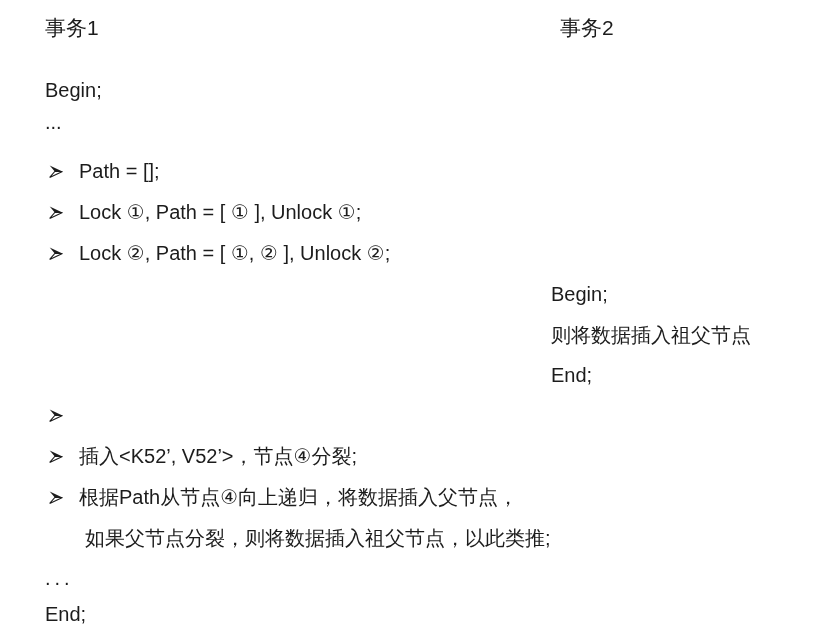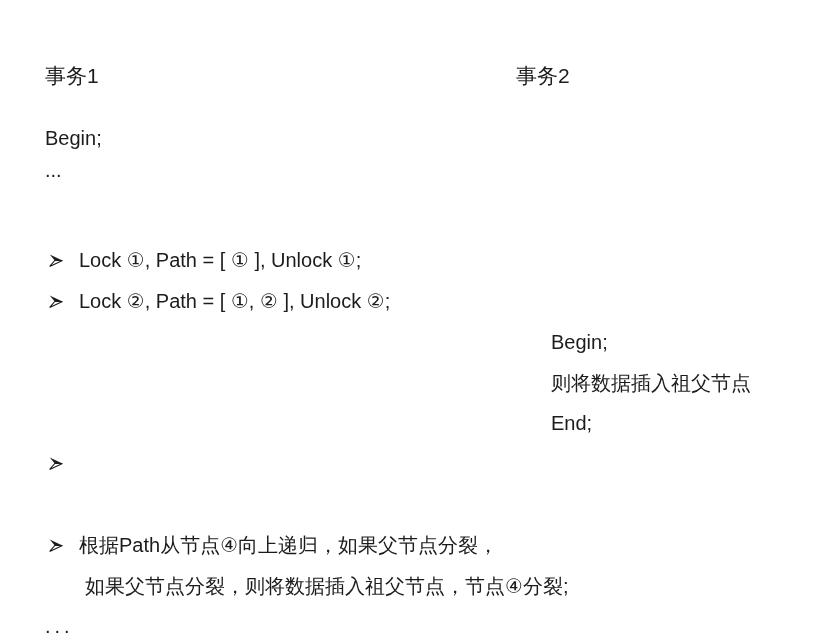"事务1" .line { margin-top: 48px -> none }
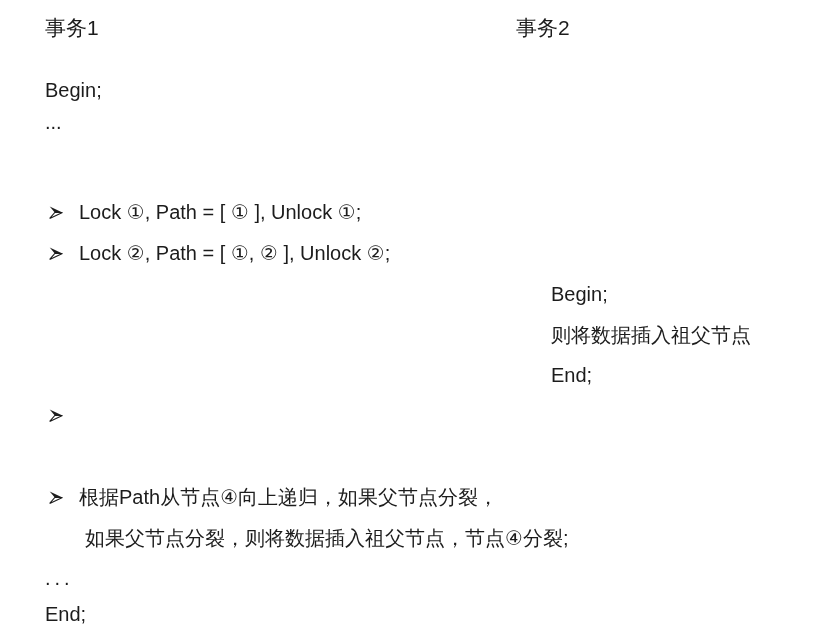"事务2" div.line { left: 516px -> 560px }
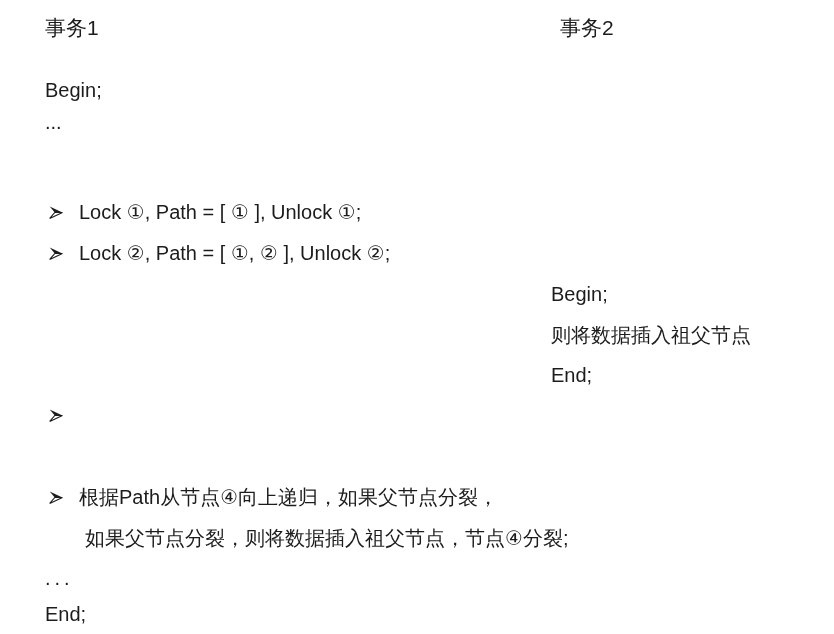"Path = [];" div.line { html: none -> <div> <span><svg> <polygon></polygon> <polygon></polygon> </svg></span><span>Path = [];</span> </div> }
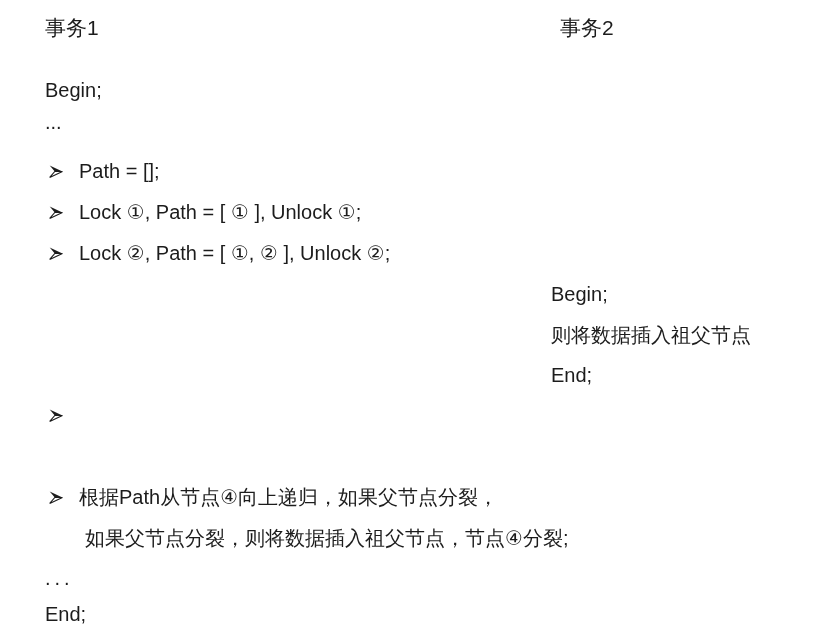"插入<K52’, V52’>，节点④分裂;" div.line { html: none -> <div> <span><svg> <polygon></polygon> <polygon></polygon> </svg></span><span>插入&lt;K52’, V52’&gt;，节点④分裂;</span> </div> }
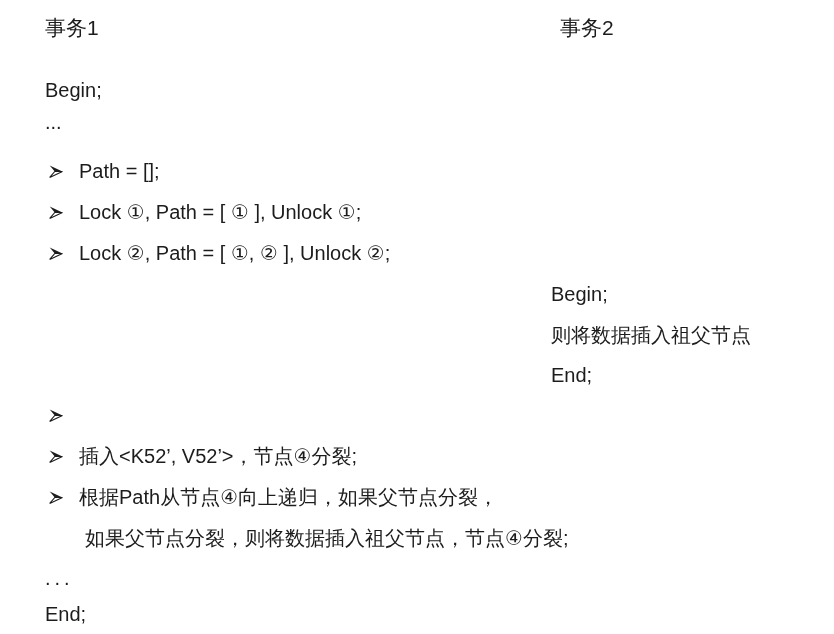"根据Path从节点④向上递归，如果父节点分裂，" span { text: 如果父节点分裂 -> 将数据插入父节点 }
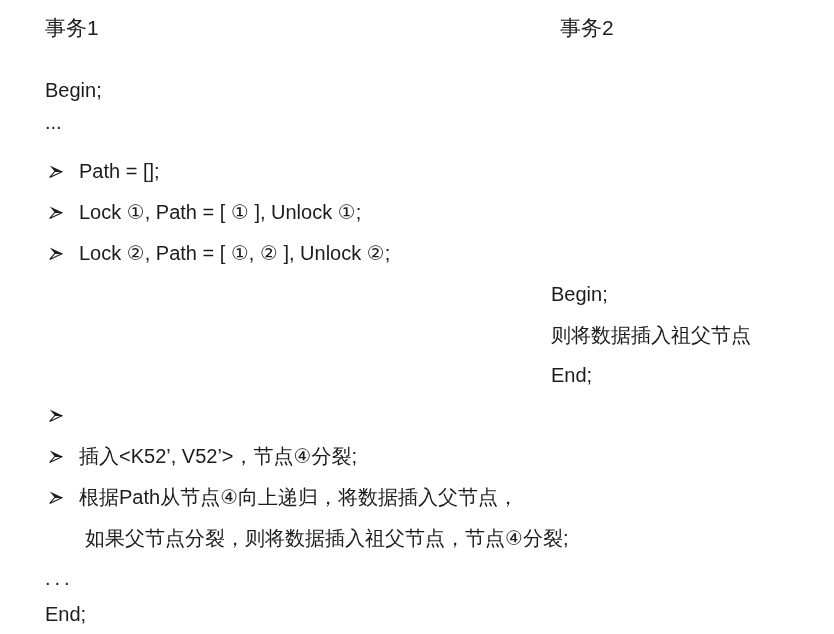"如果父节点分裂，则将数据插入祖父节点，节点④分裂;" div.line { text: 节点④分裂 -> 以此类推 }
